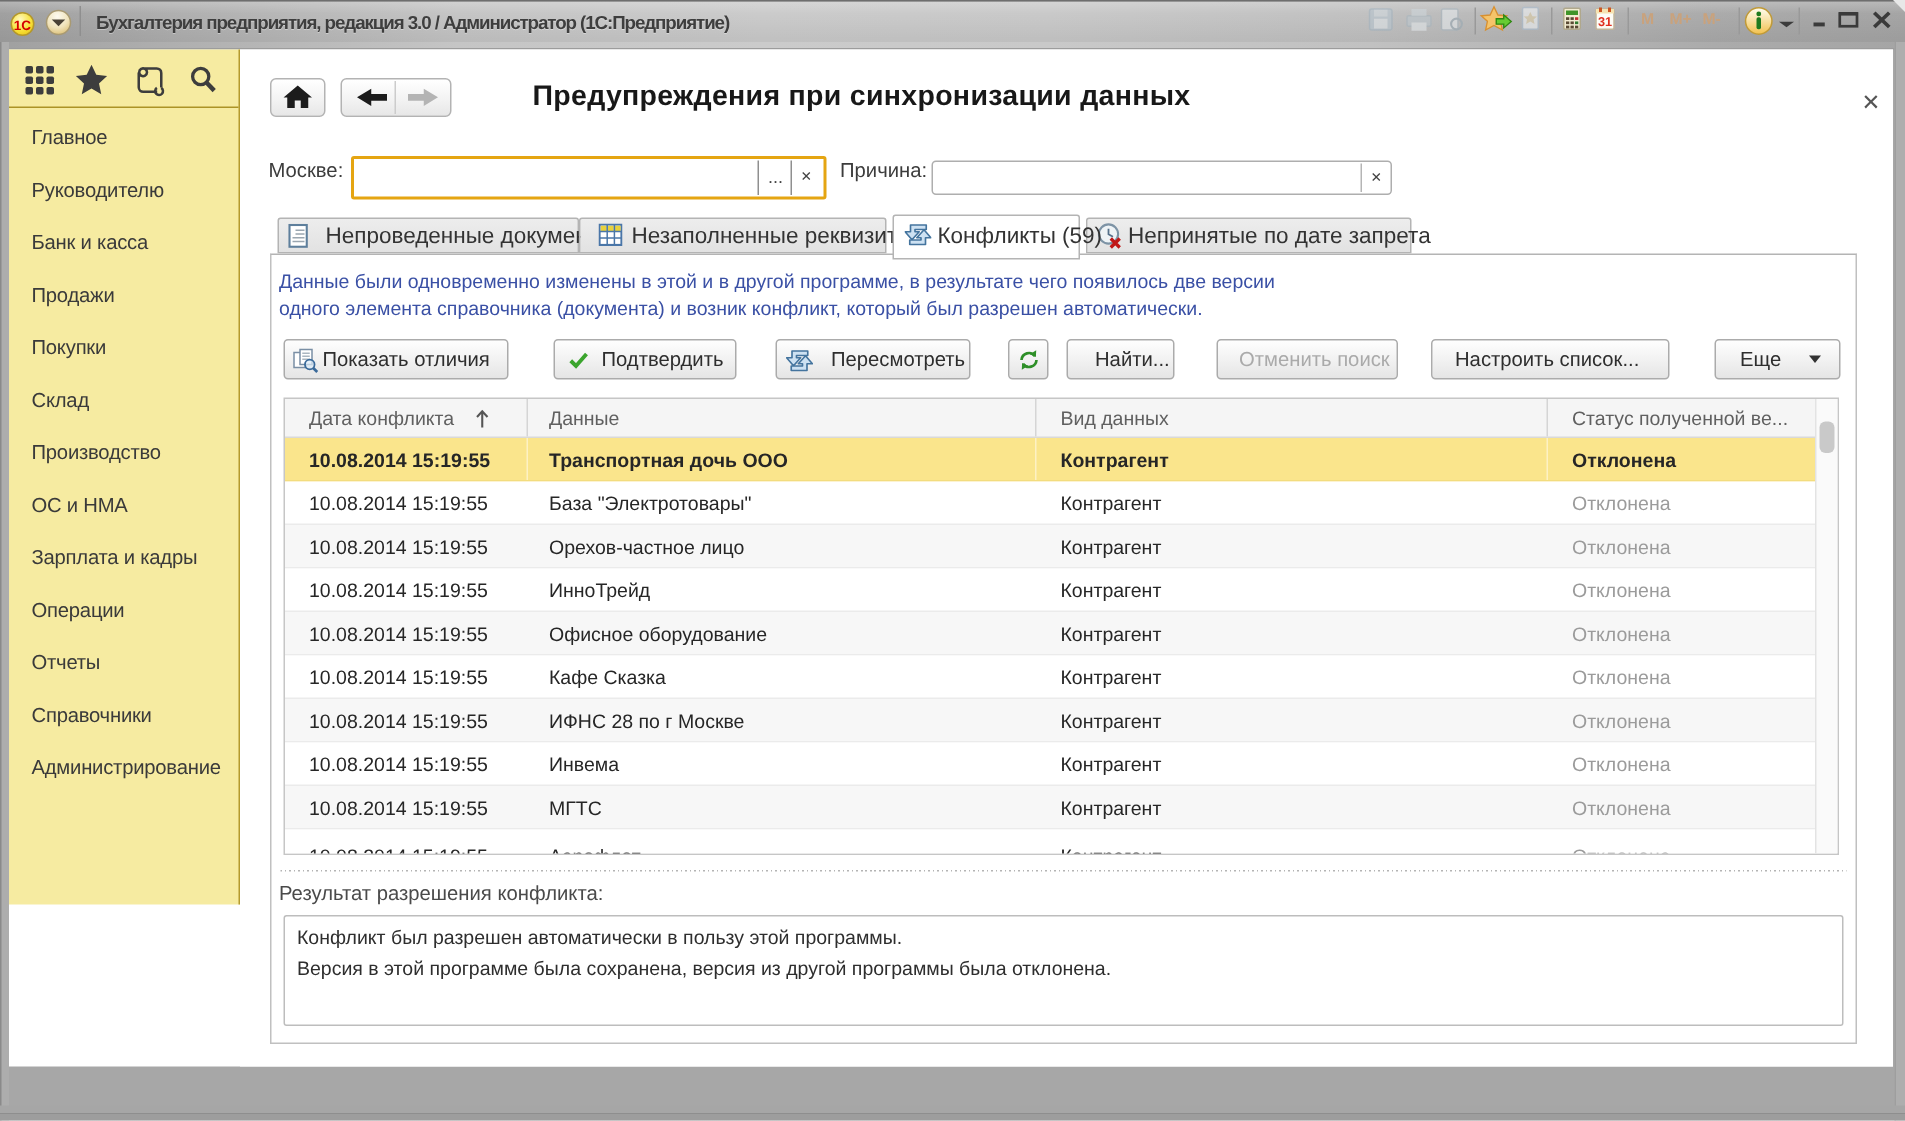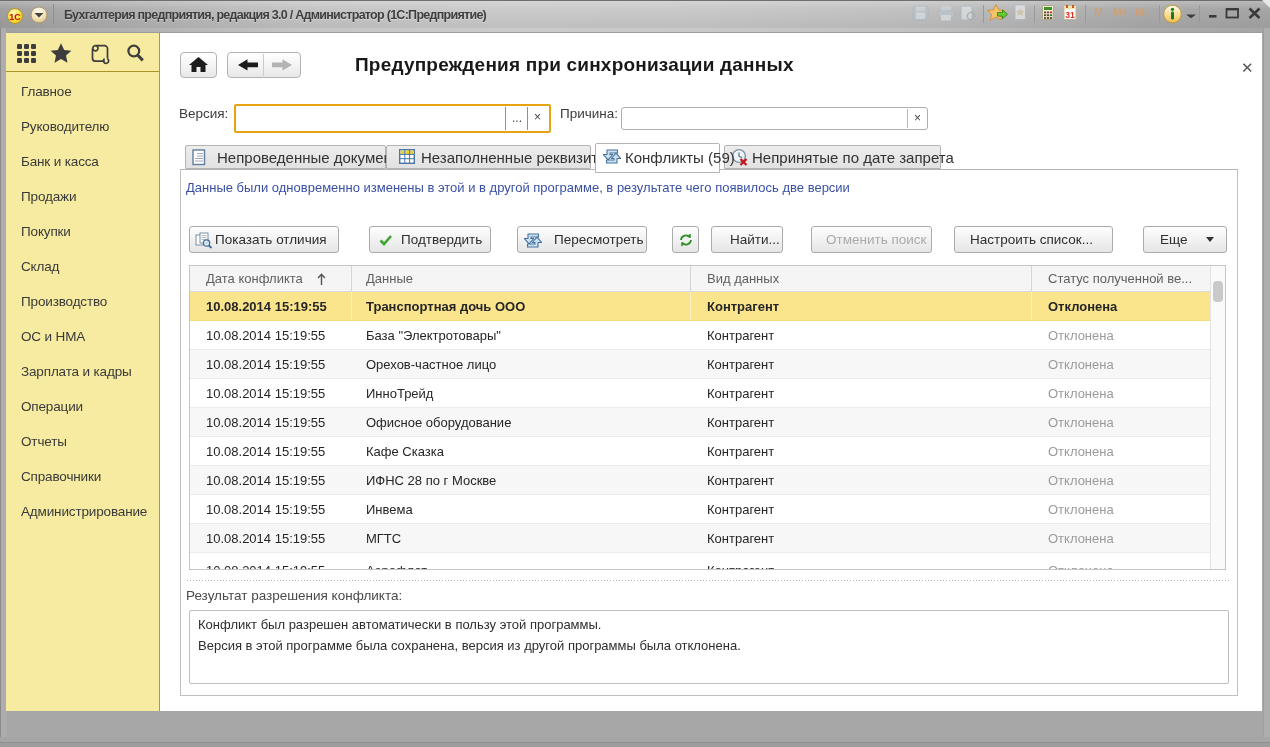"Главное" #sidebar { height: 678px -> 570px }
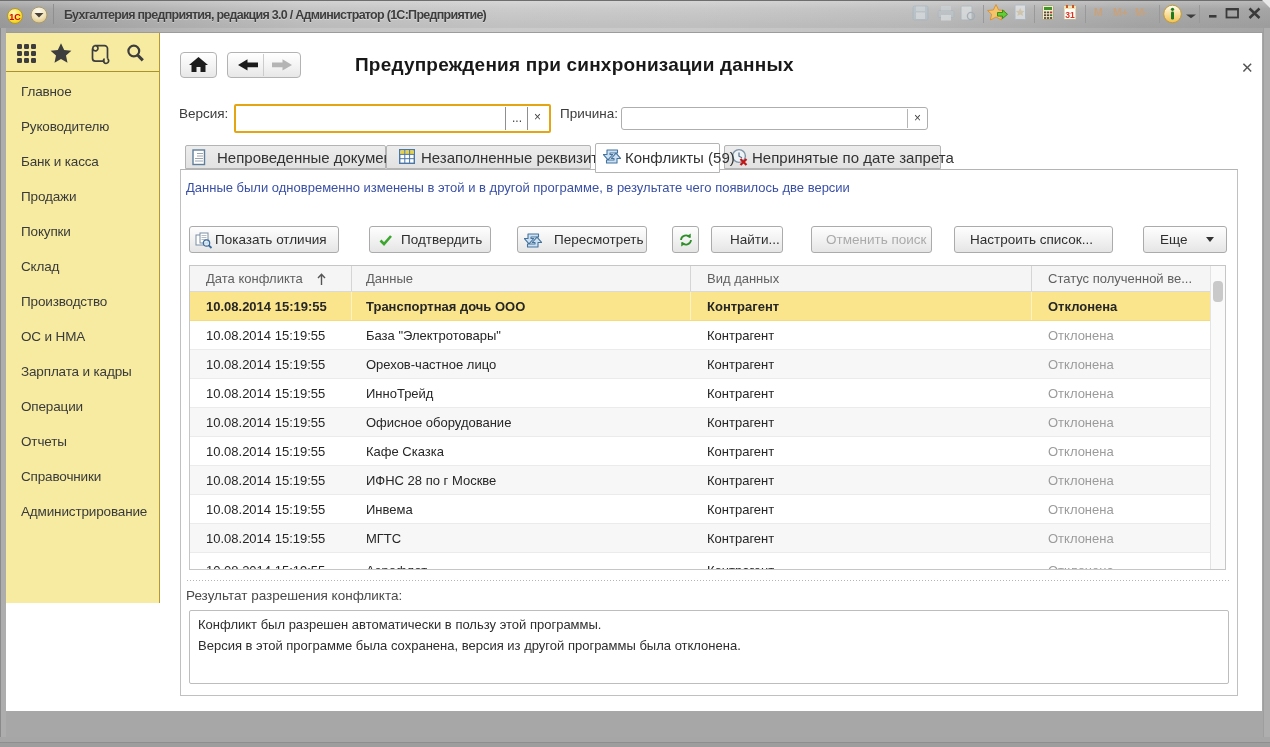"Версия:" label { text: Версия -> Москве }
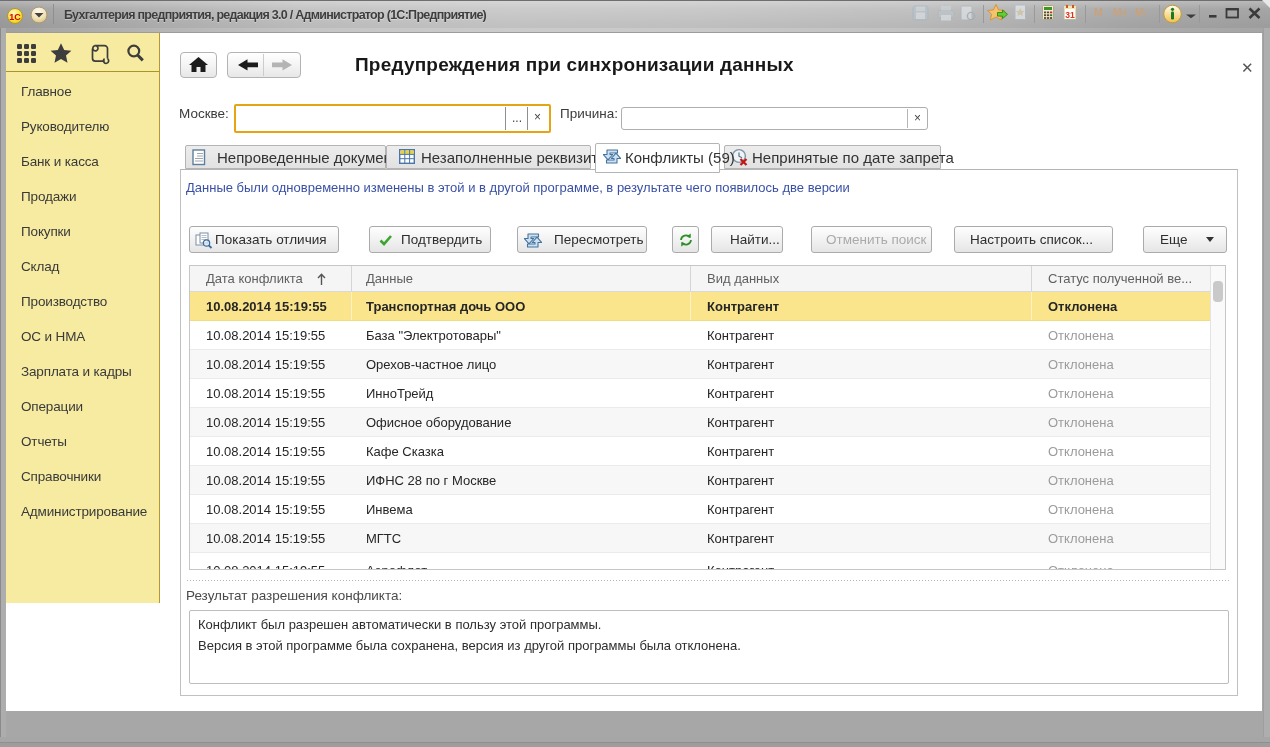"одного элемента справочника (документа)" div.abs { html: none -> <div>одного элемента справочника (документа) и возник конфликт, который был разрешен автоматически.</div> }
